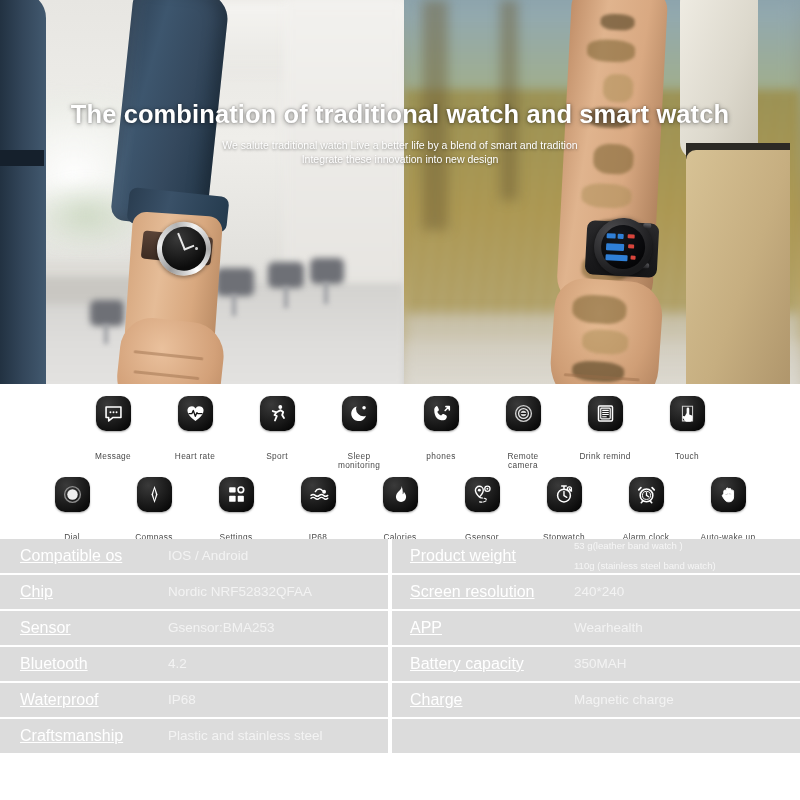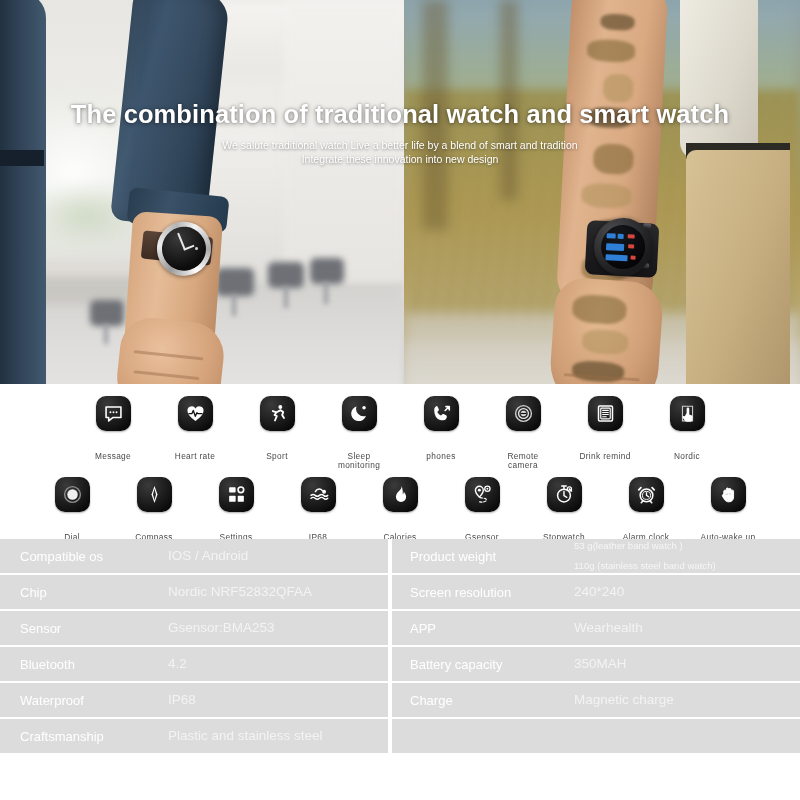"Nordic" div.f-label { text: Nordic -> Touch }
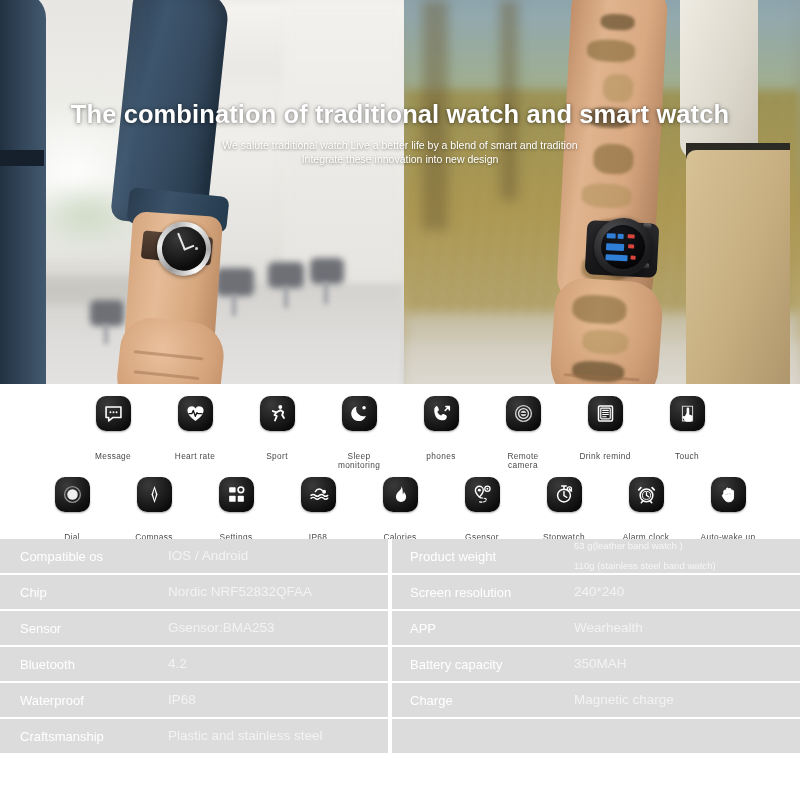"Compatible os" .spec-key { font-size: 13px -> 16px; text-decoration: none -> underline }
